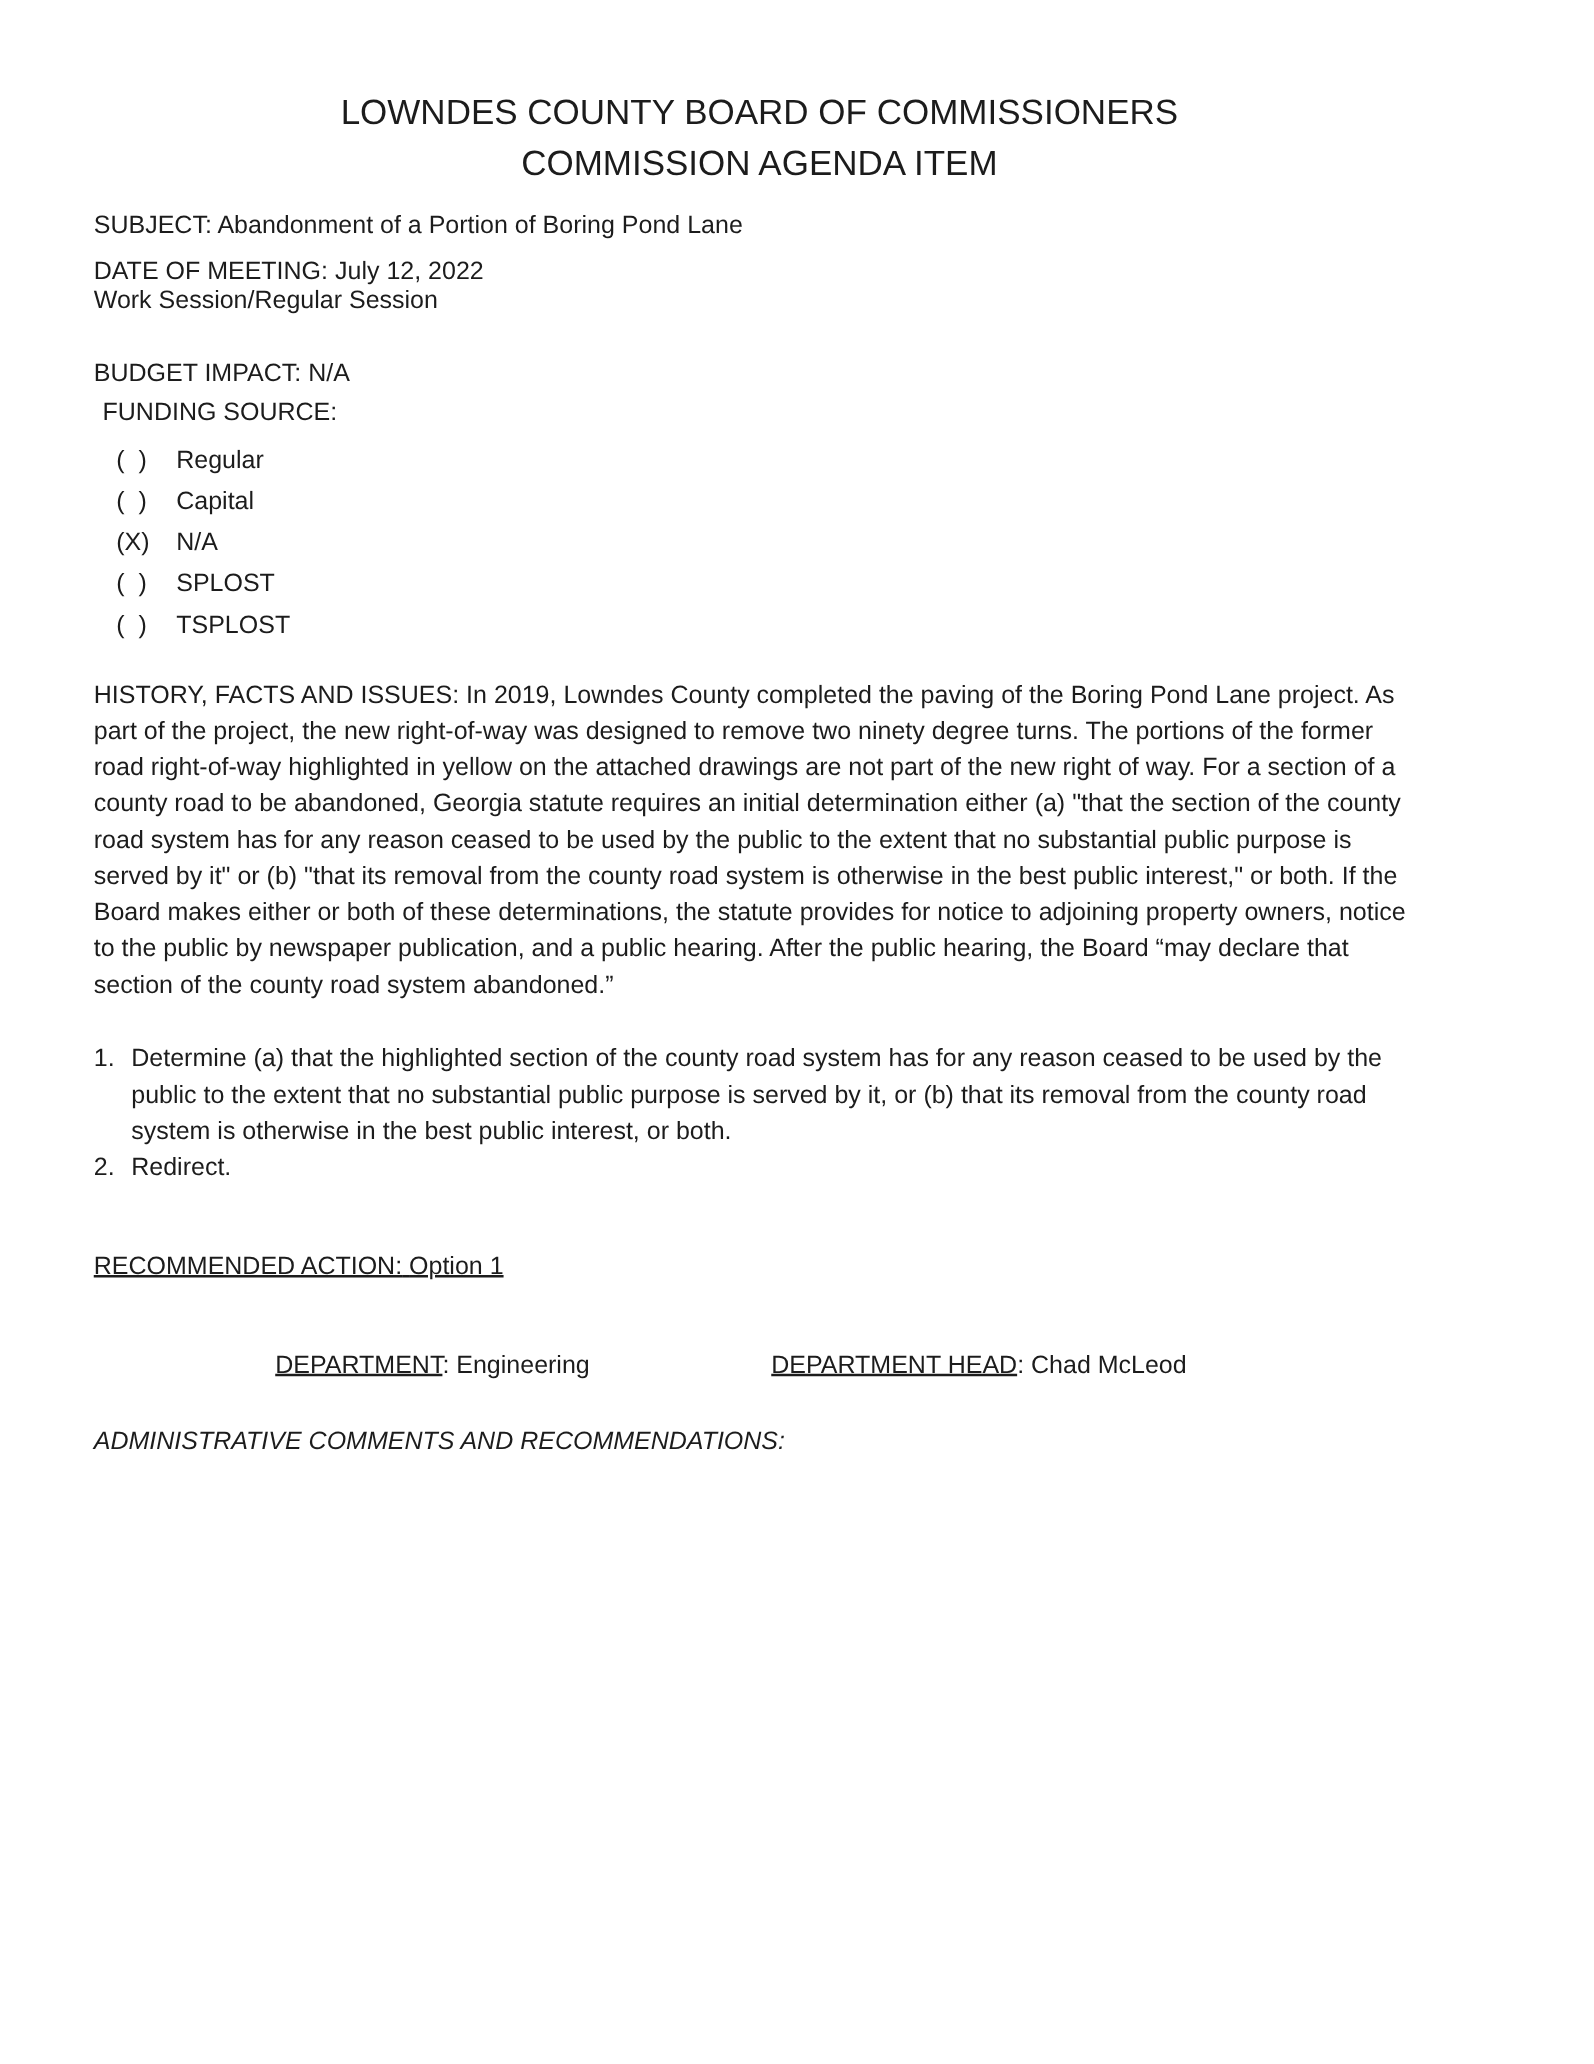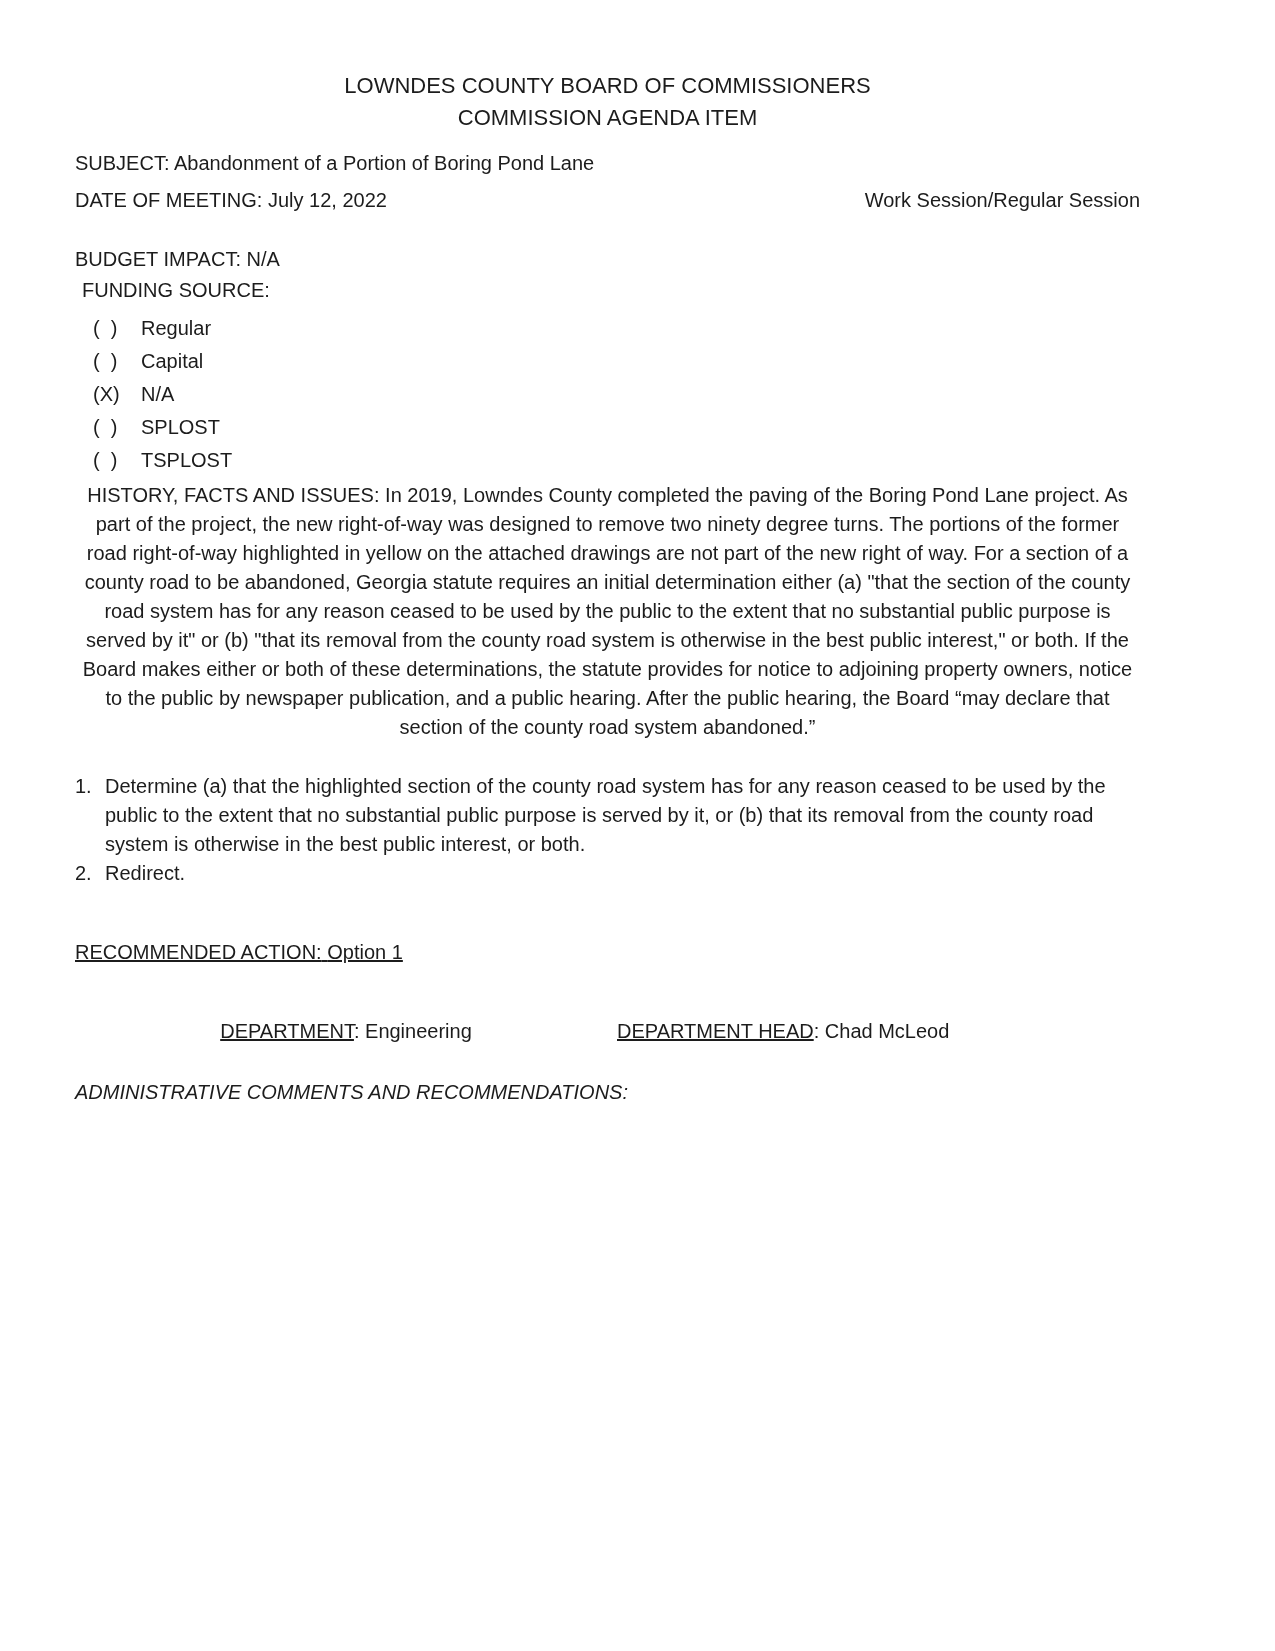"LOWNDES COUNTY BOARD OF COMMISSIONERS" .doc-title { font-size: 22px -> 28px }
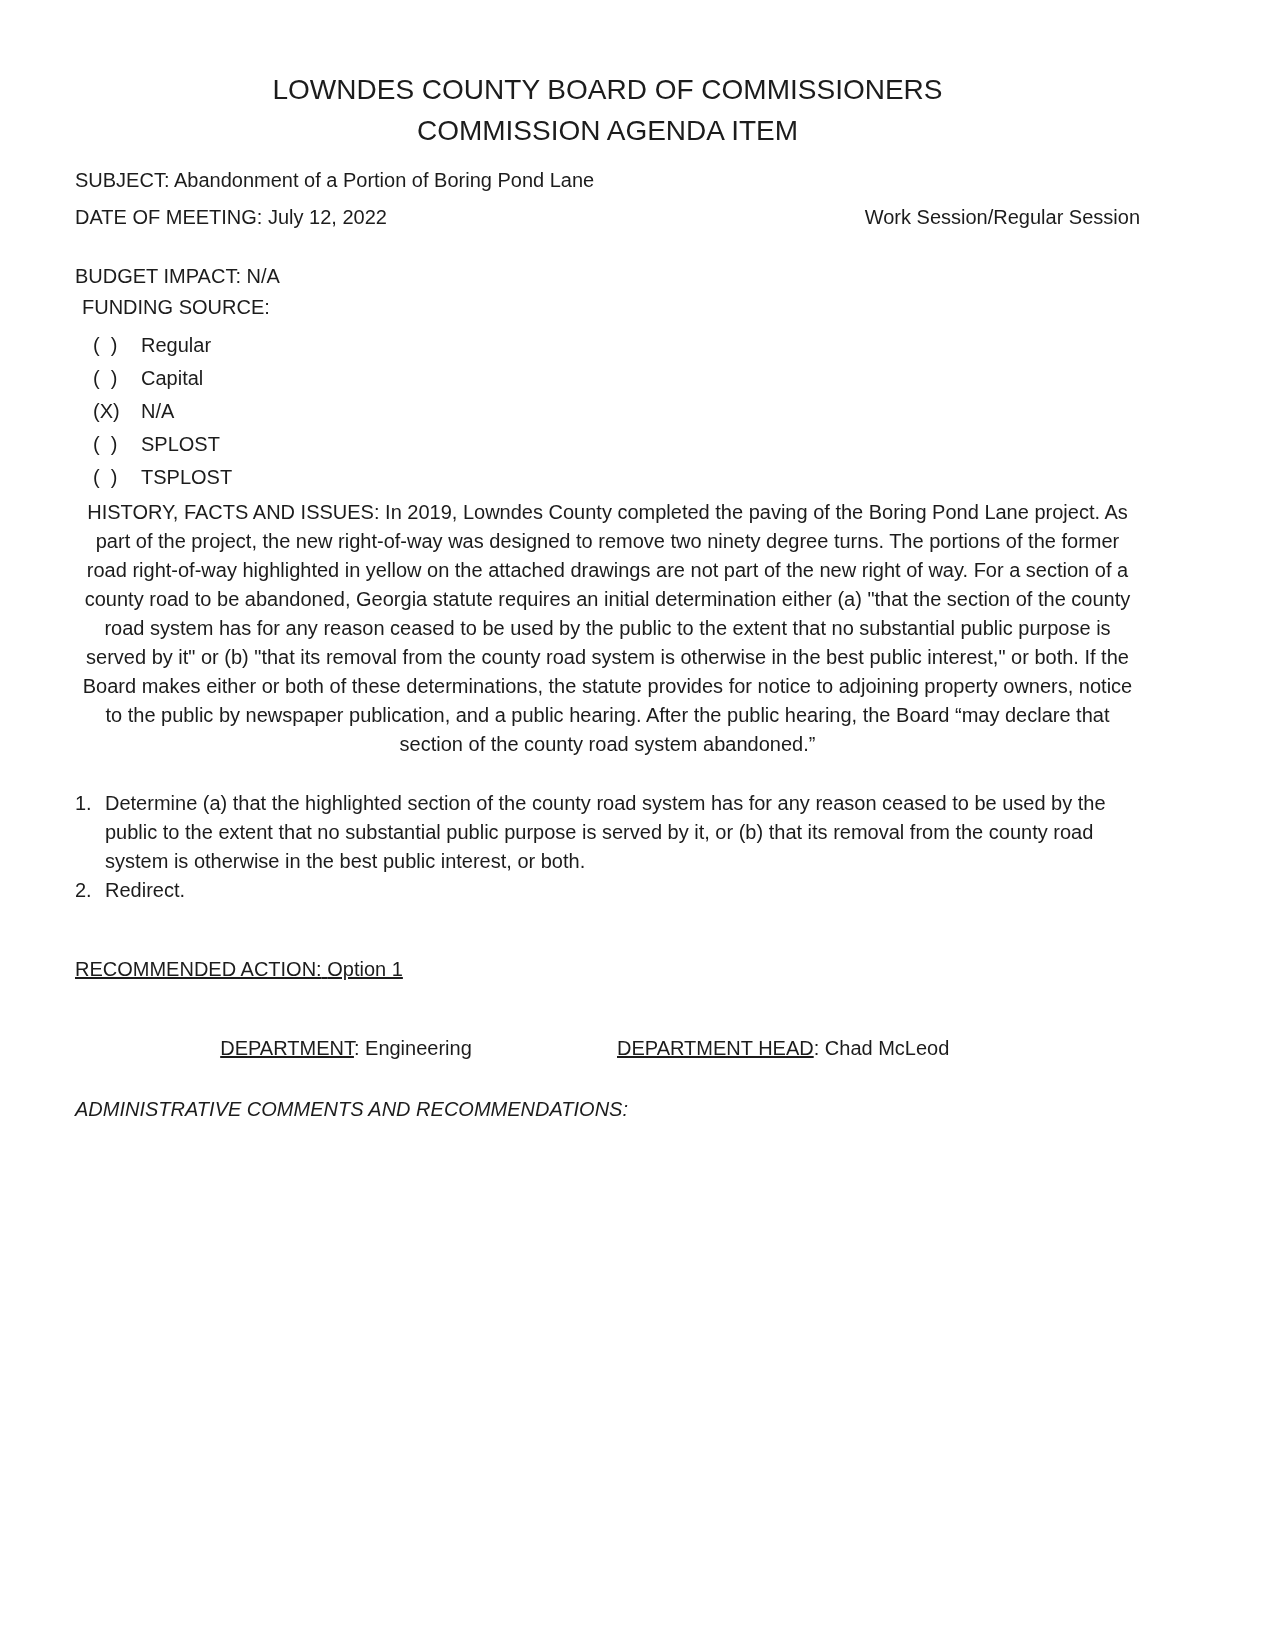"DATE OF MEETING: July 12," .meeting-row { flex-direction: none -> column }
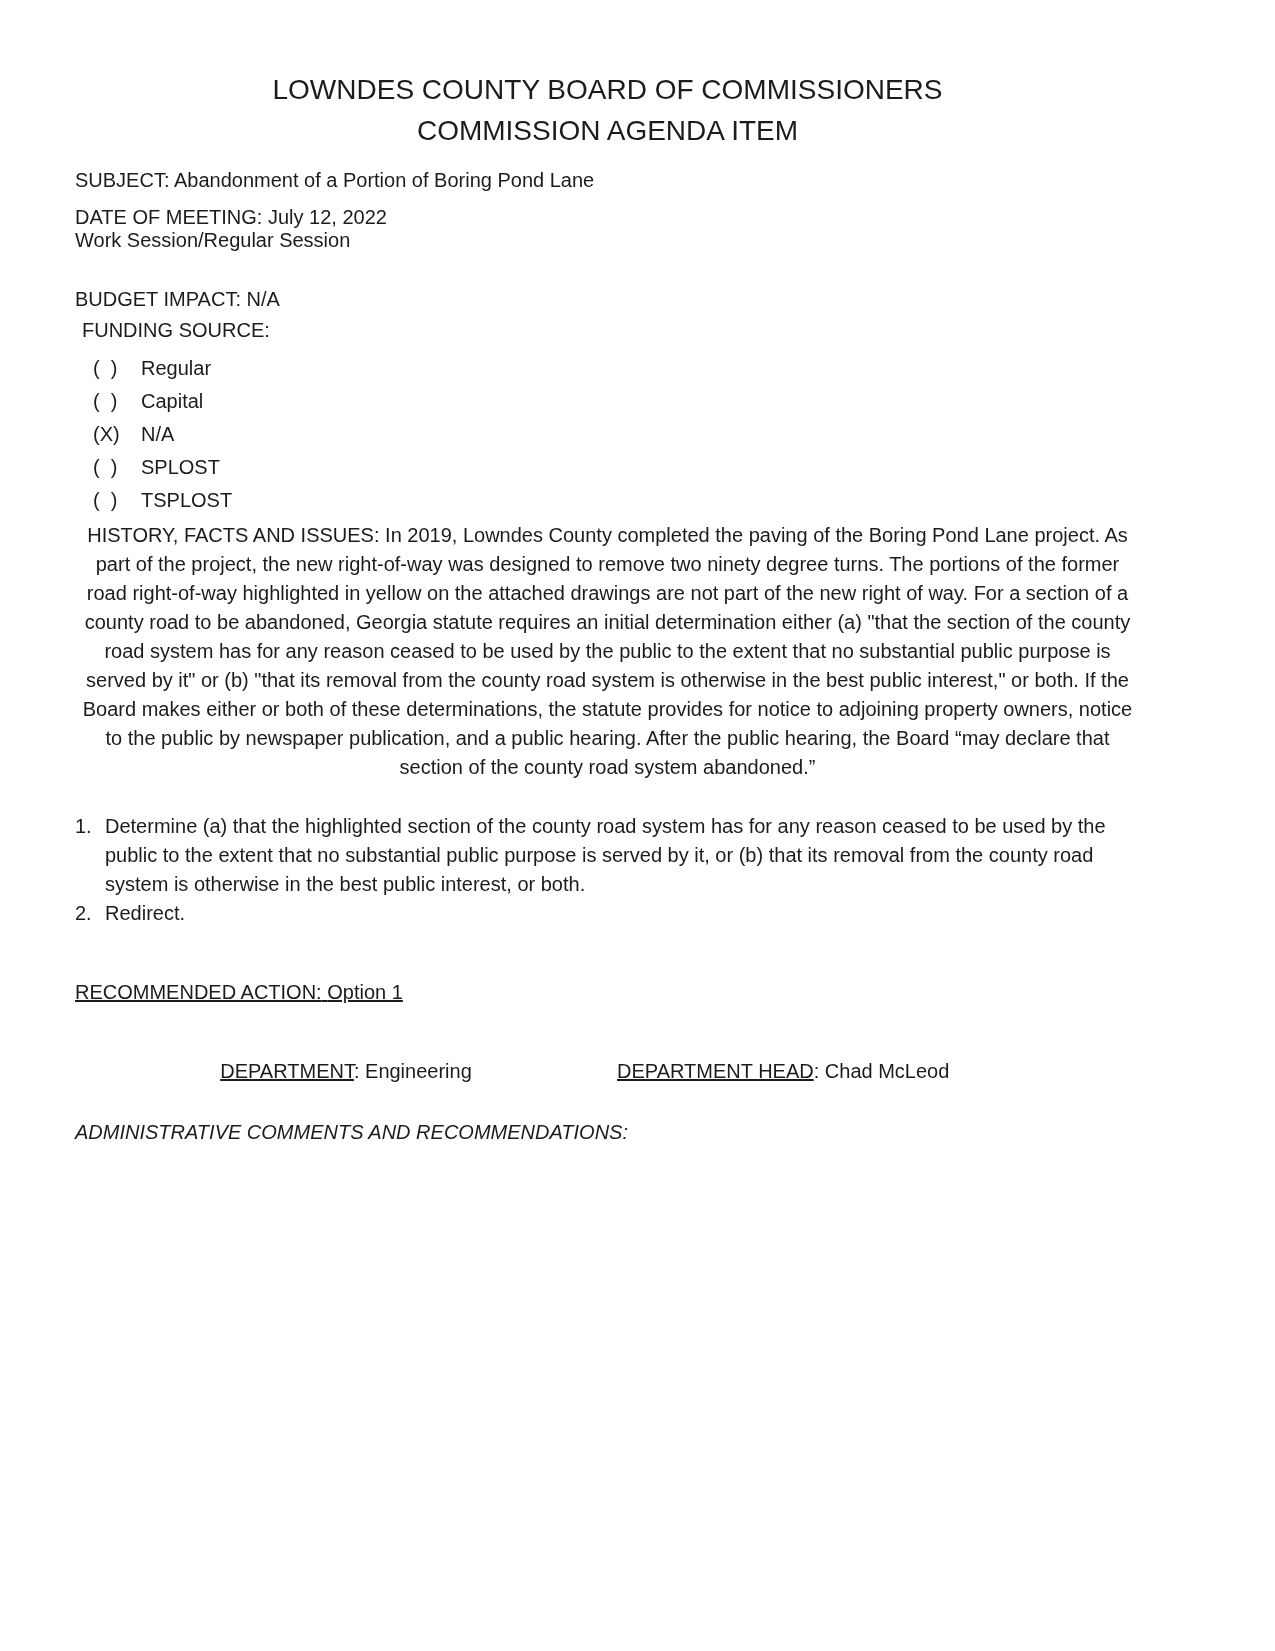"HISTORY, FACTS AND ISSUES: In" .history-par { margin-top: 4px -> 25px; text-align: center -> left }
